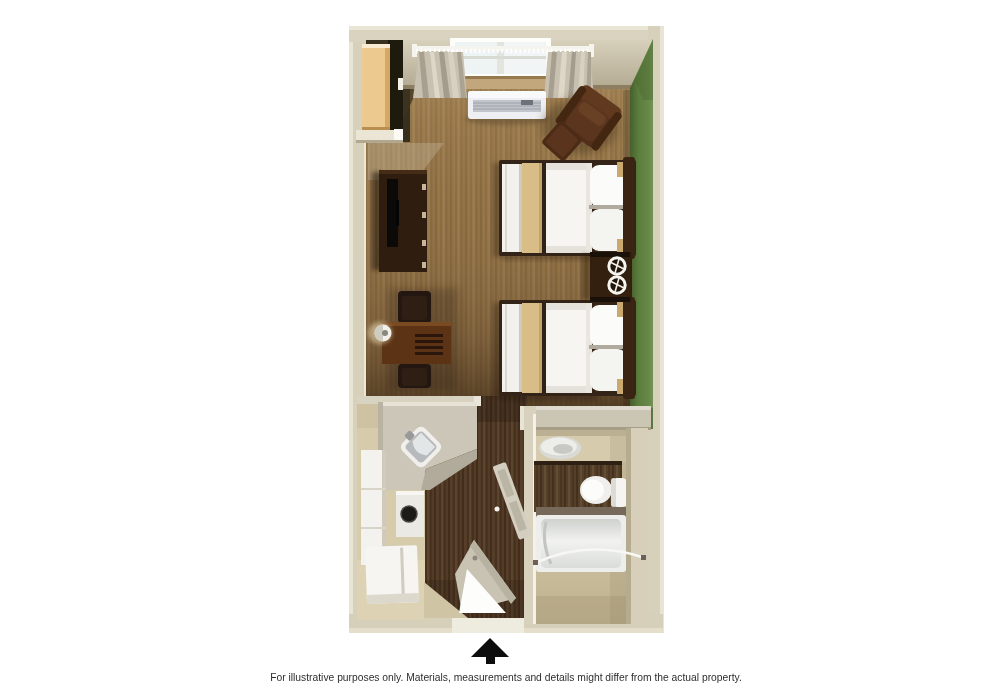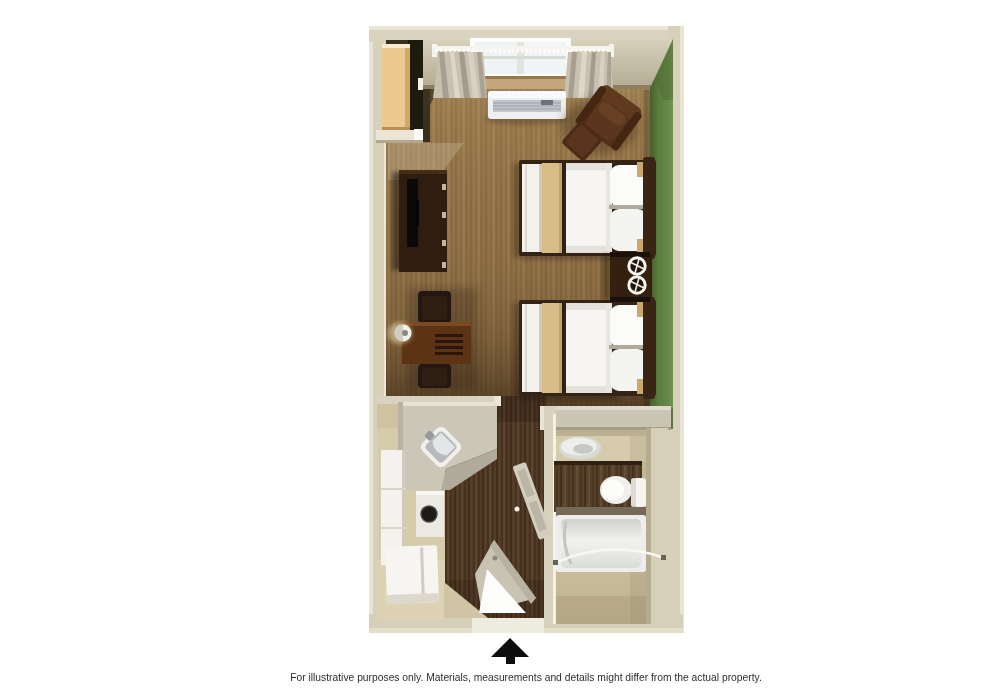"For illustrative purposes only." .page { margin-left: 20px -> none }
